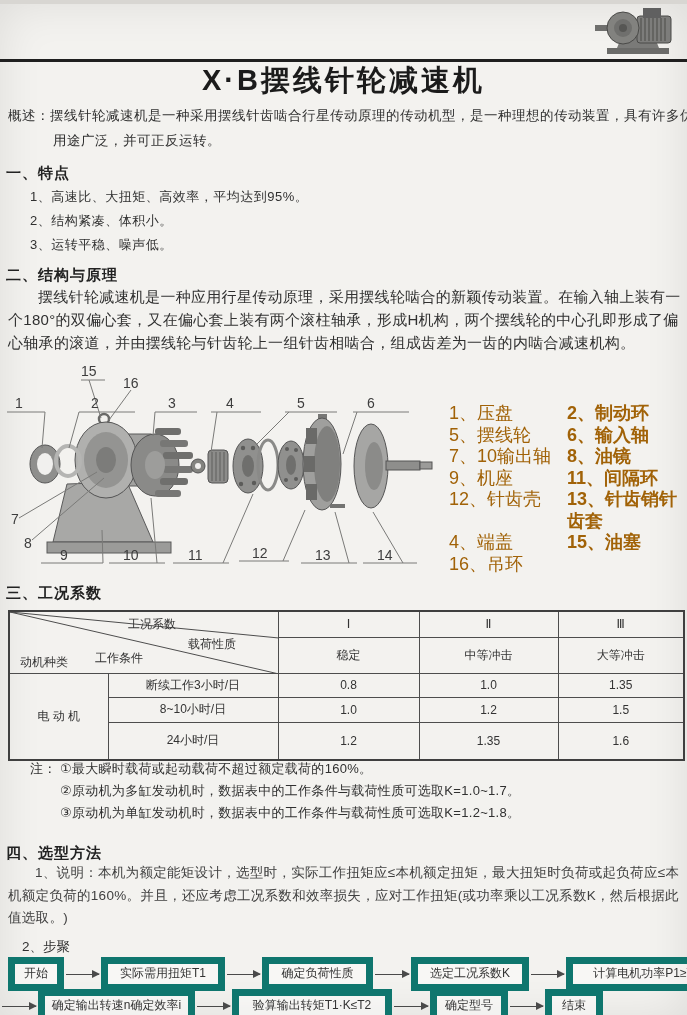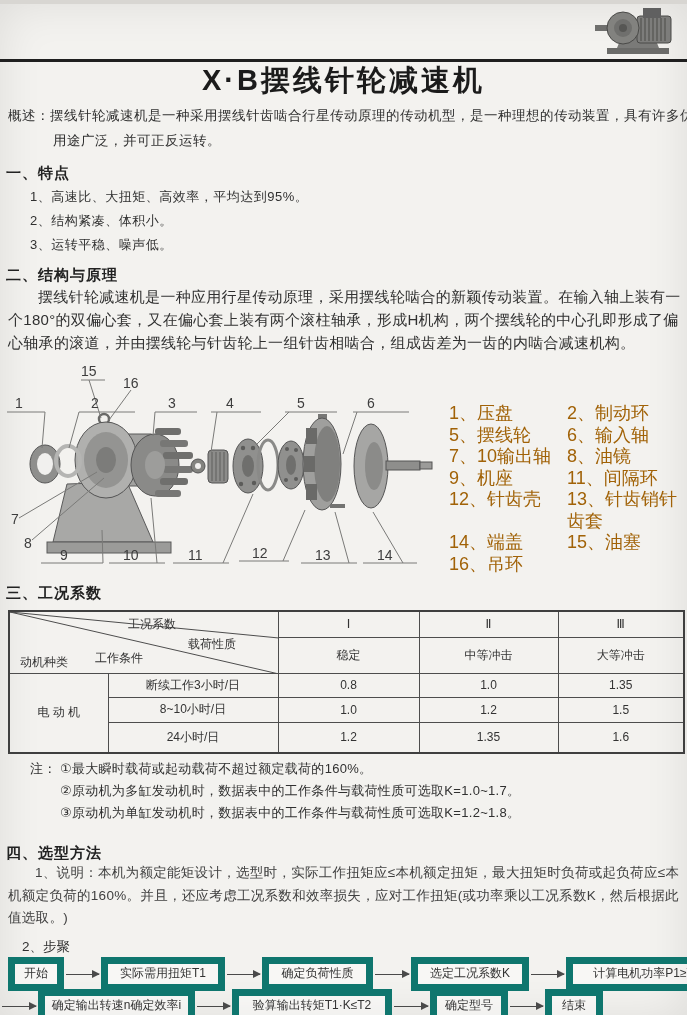"2、制动环" .p-row span:last-child { font-weight: none -> bold }
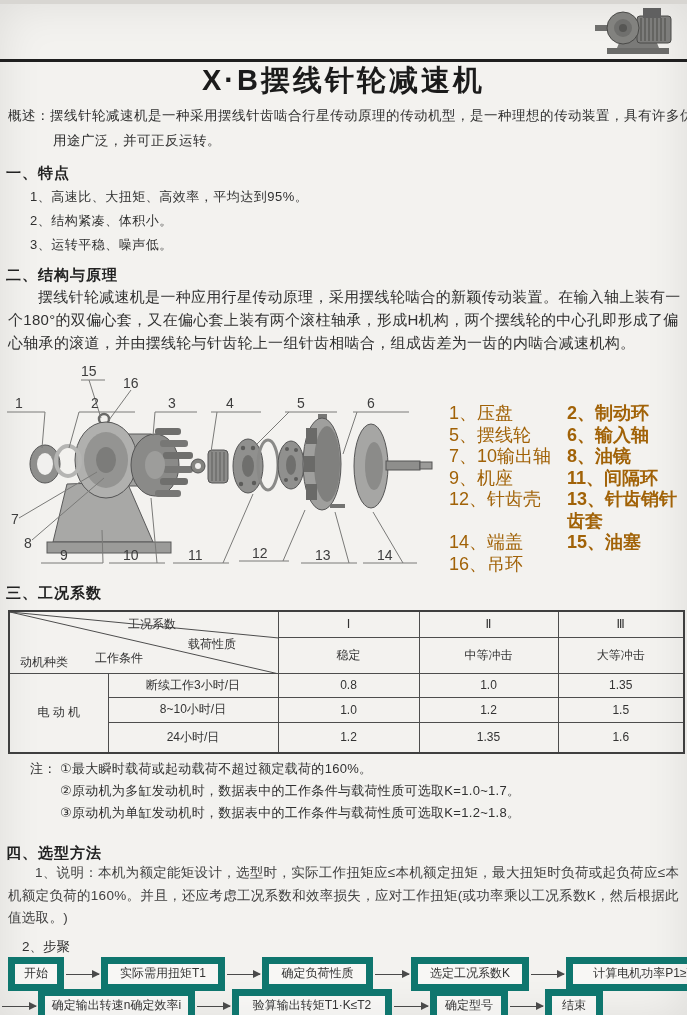"14、端盖" span { text: 14 -> 4 }
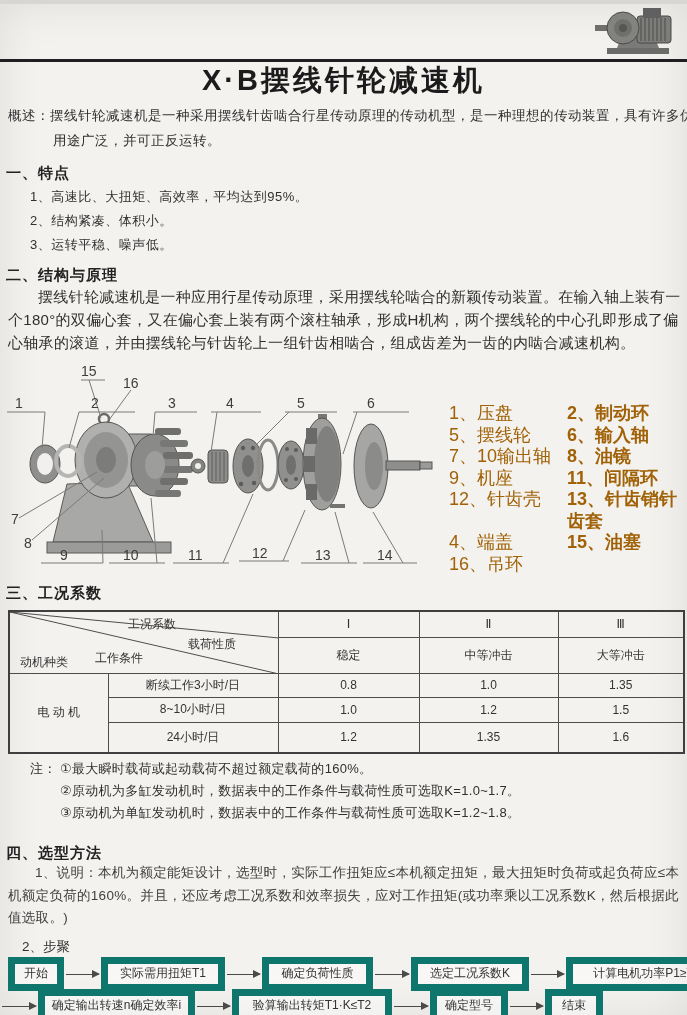"24小时/日" tr { height: 31px -> 38px }
